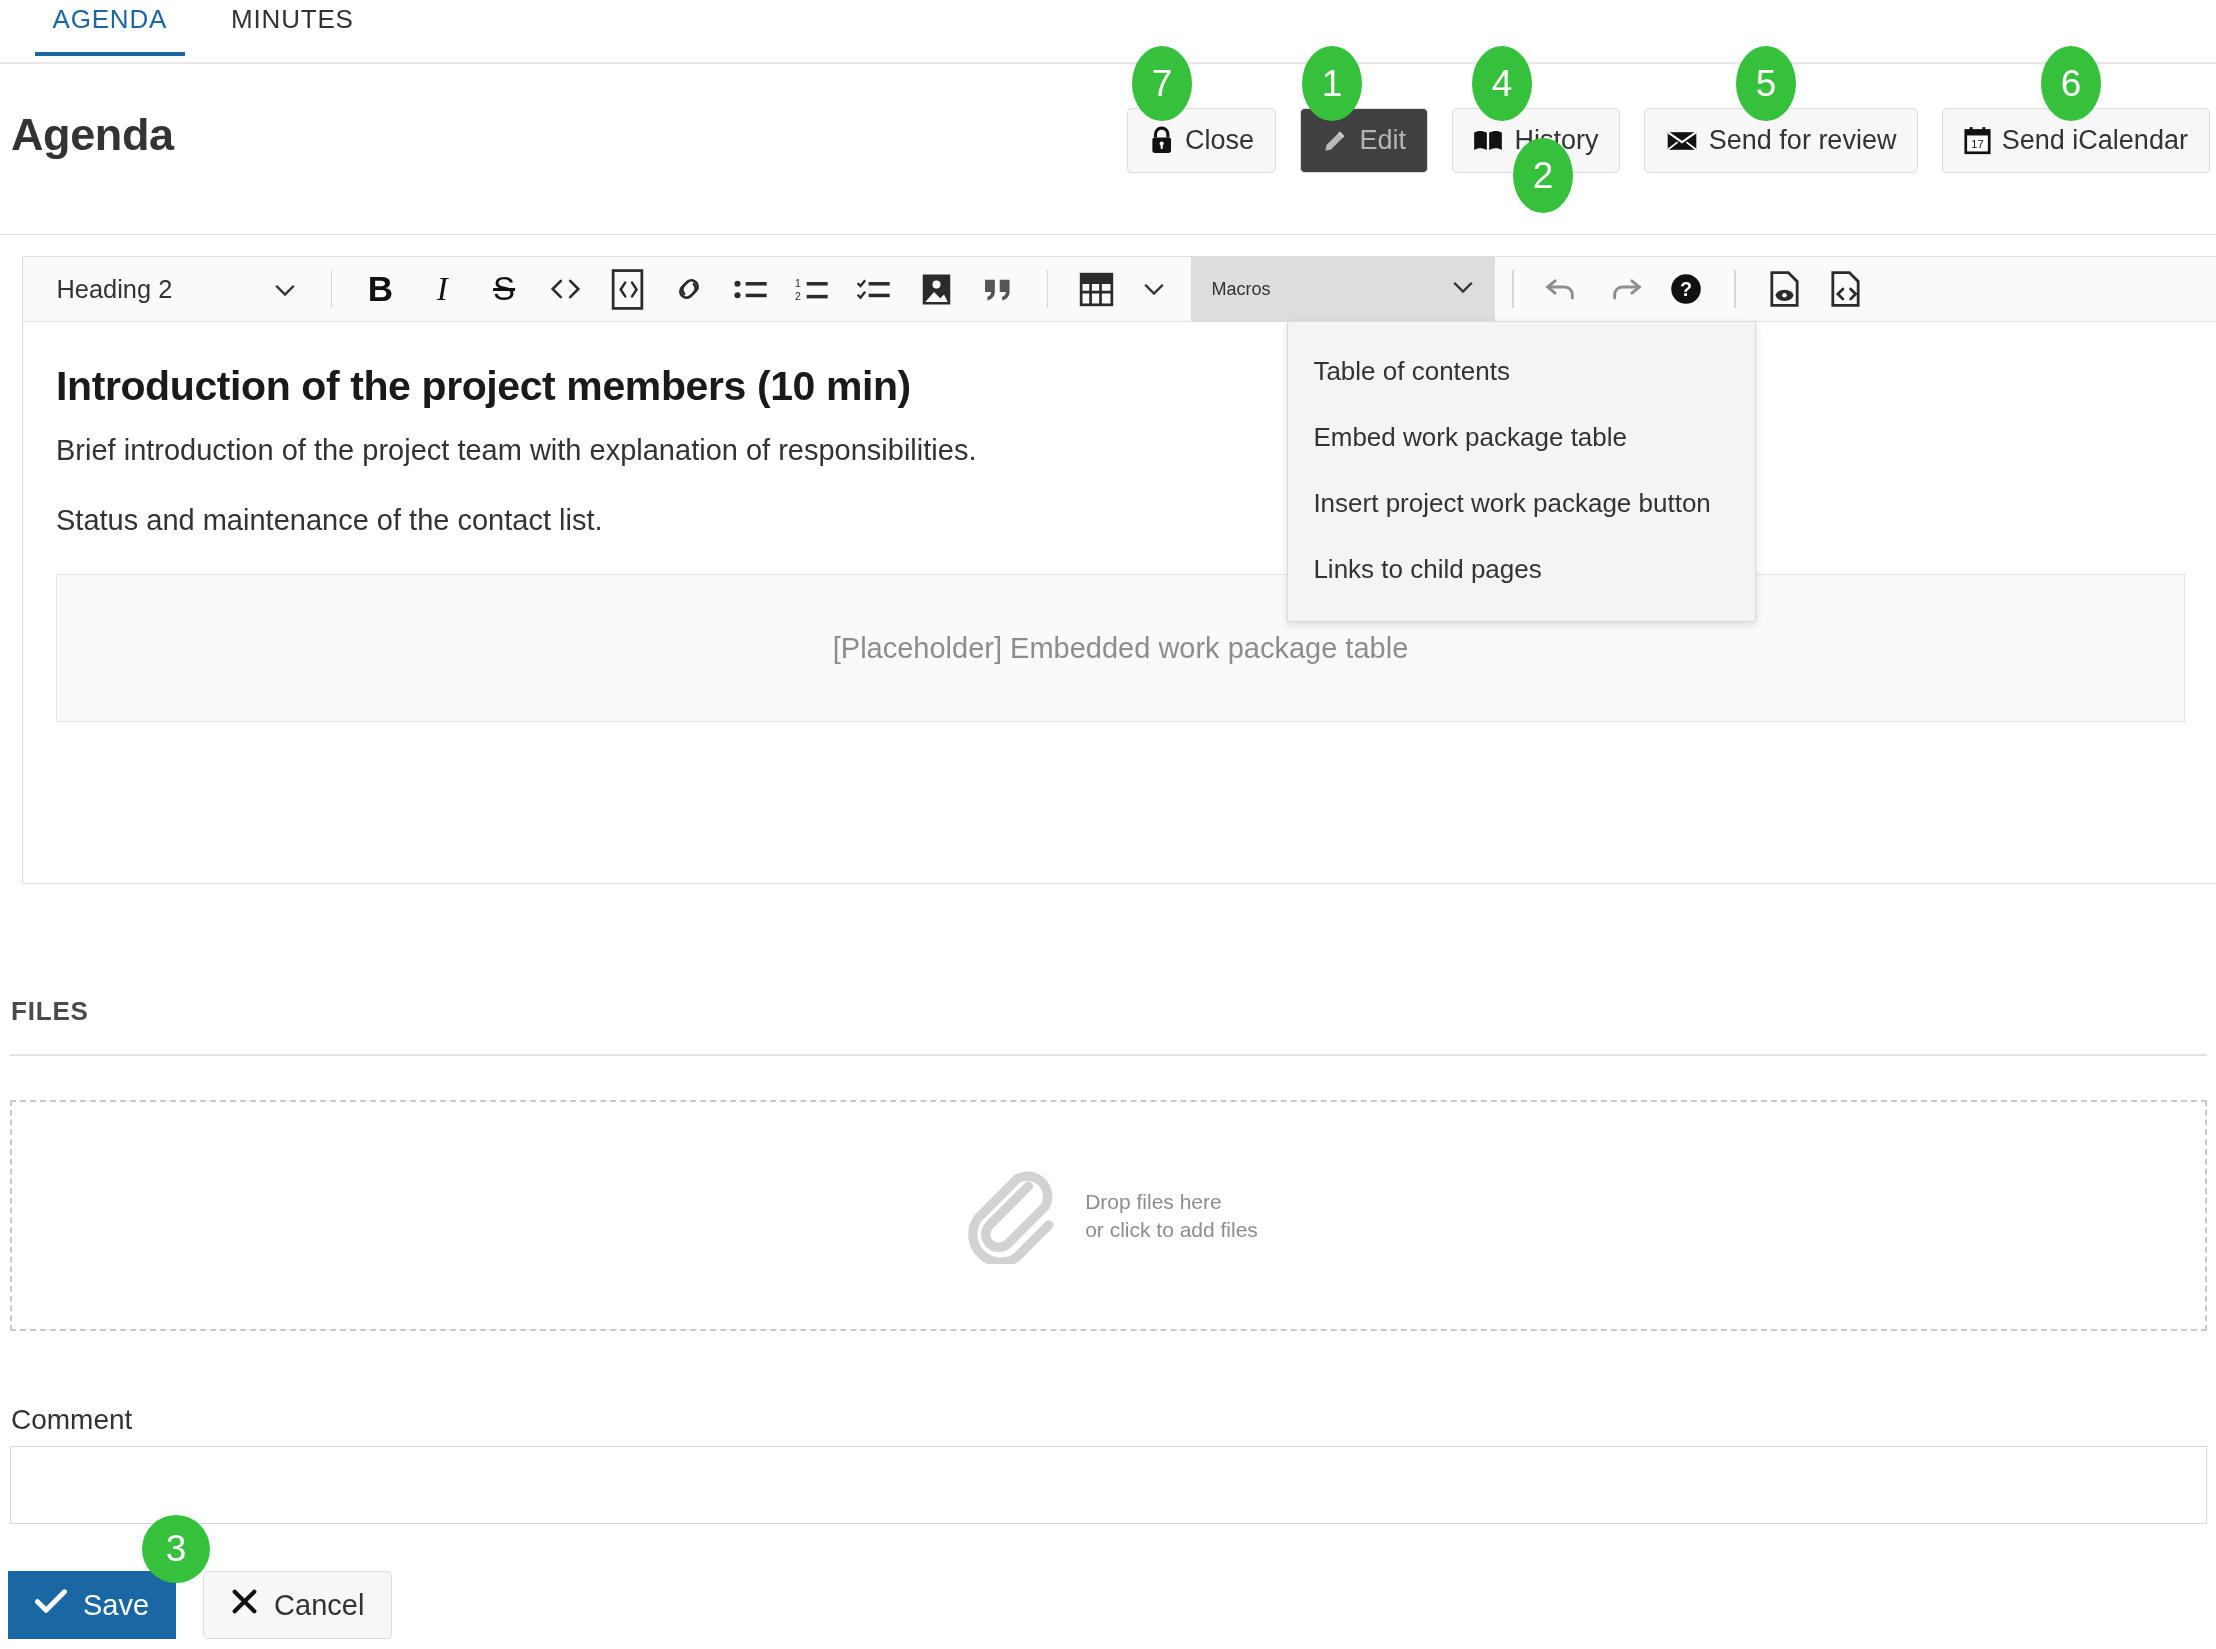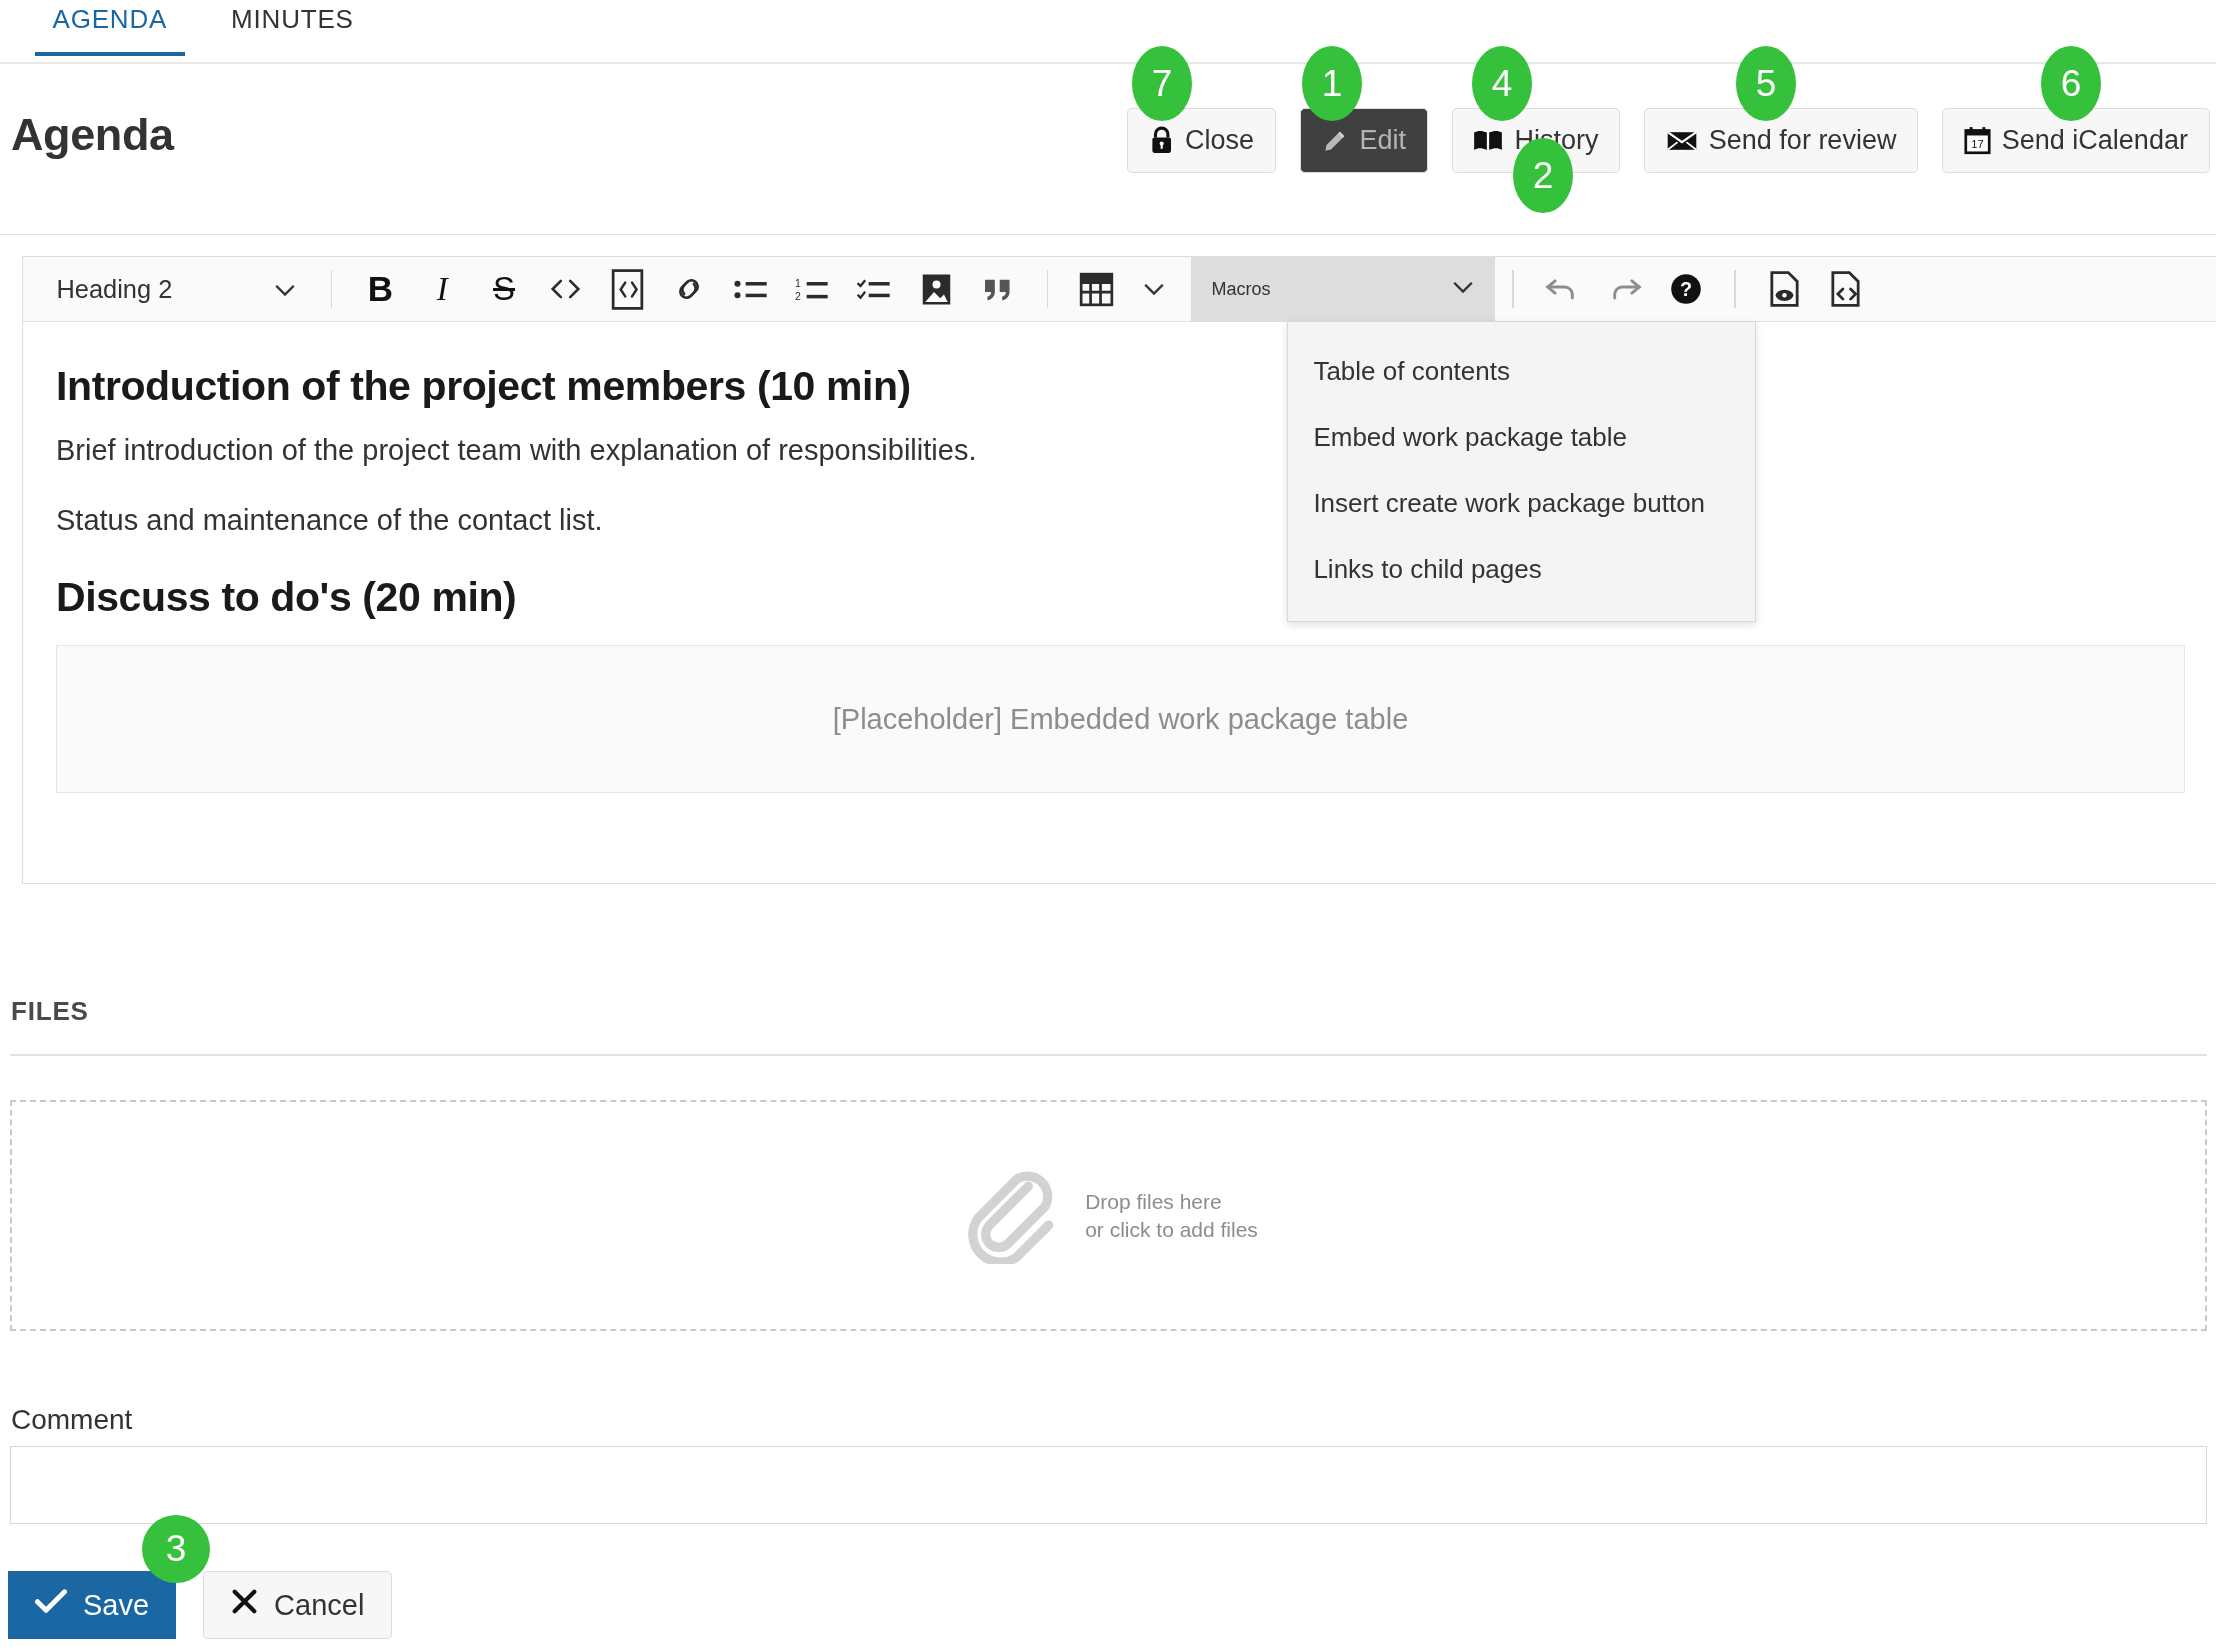"Insert create work package button" div.macro-item { text: create -> project }
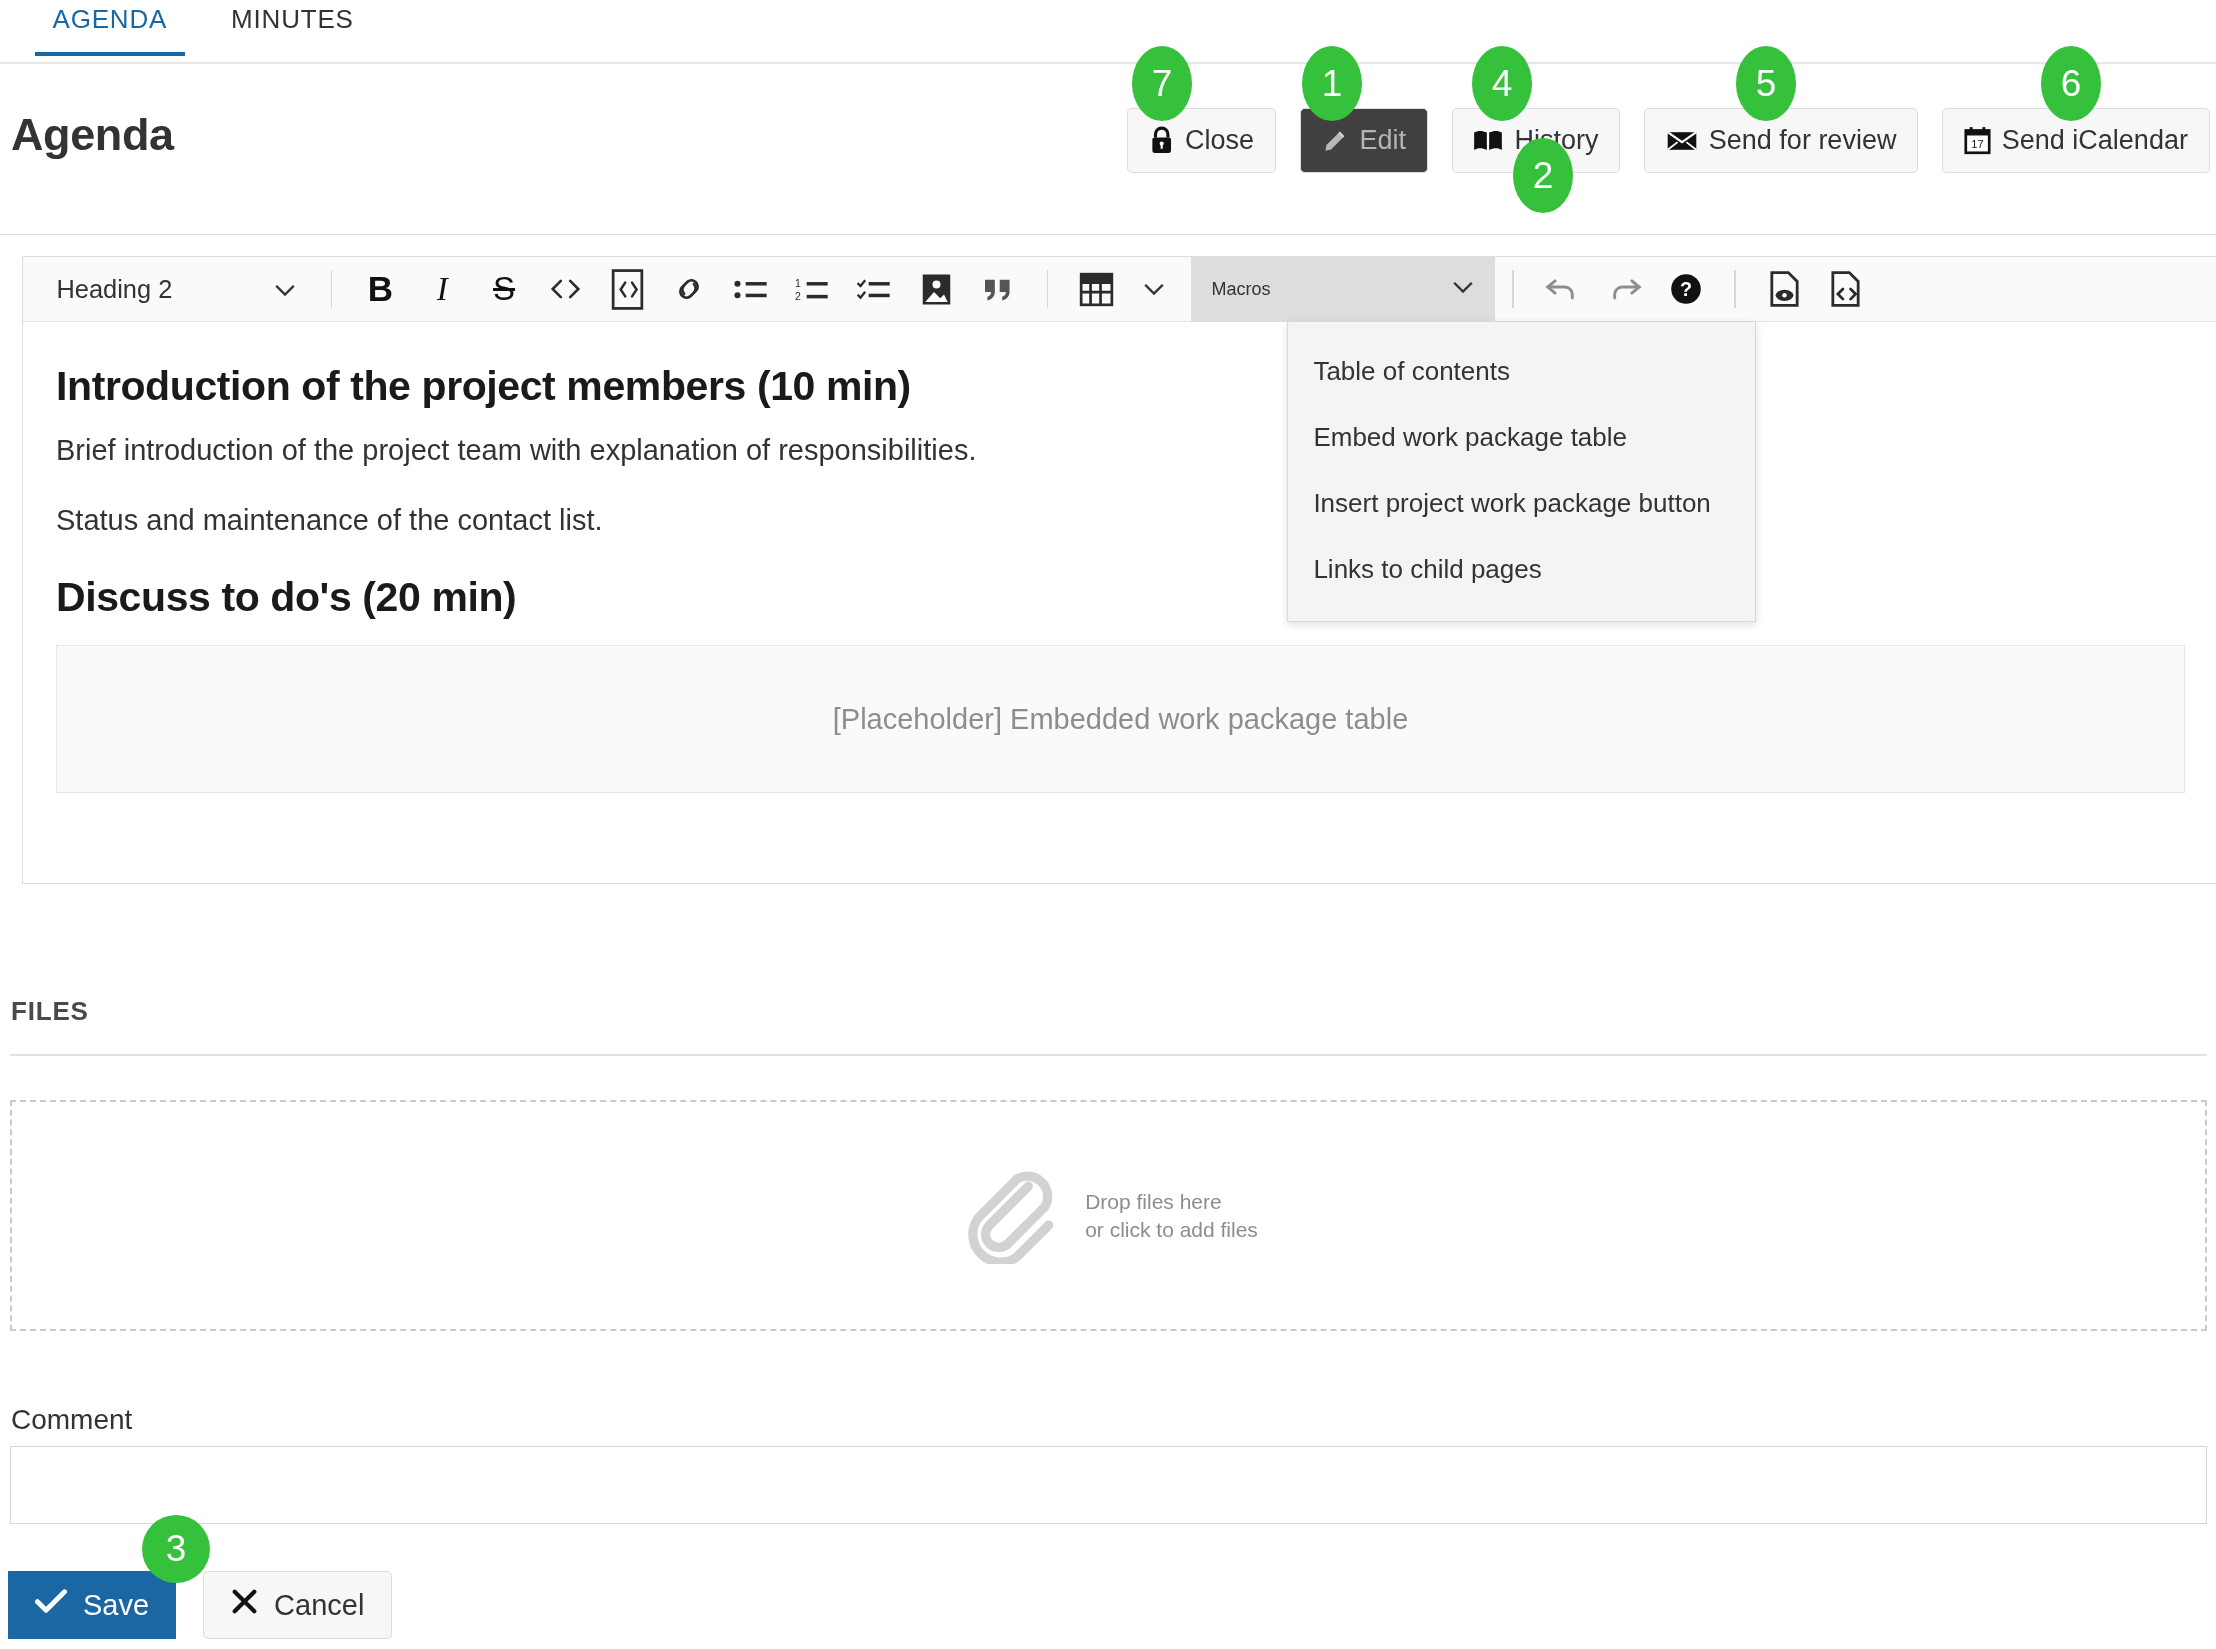"Discuss to do's (20 min)" div.doc-h2 { html: <div>Discuss to do's (20 min)</div> -> none }
